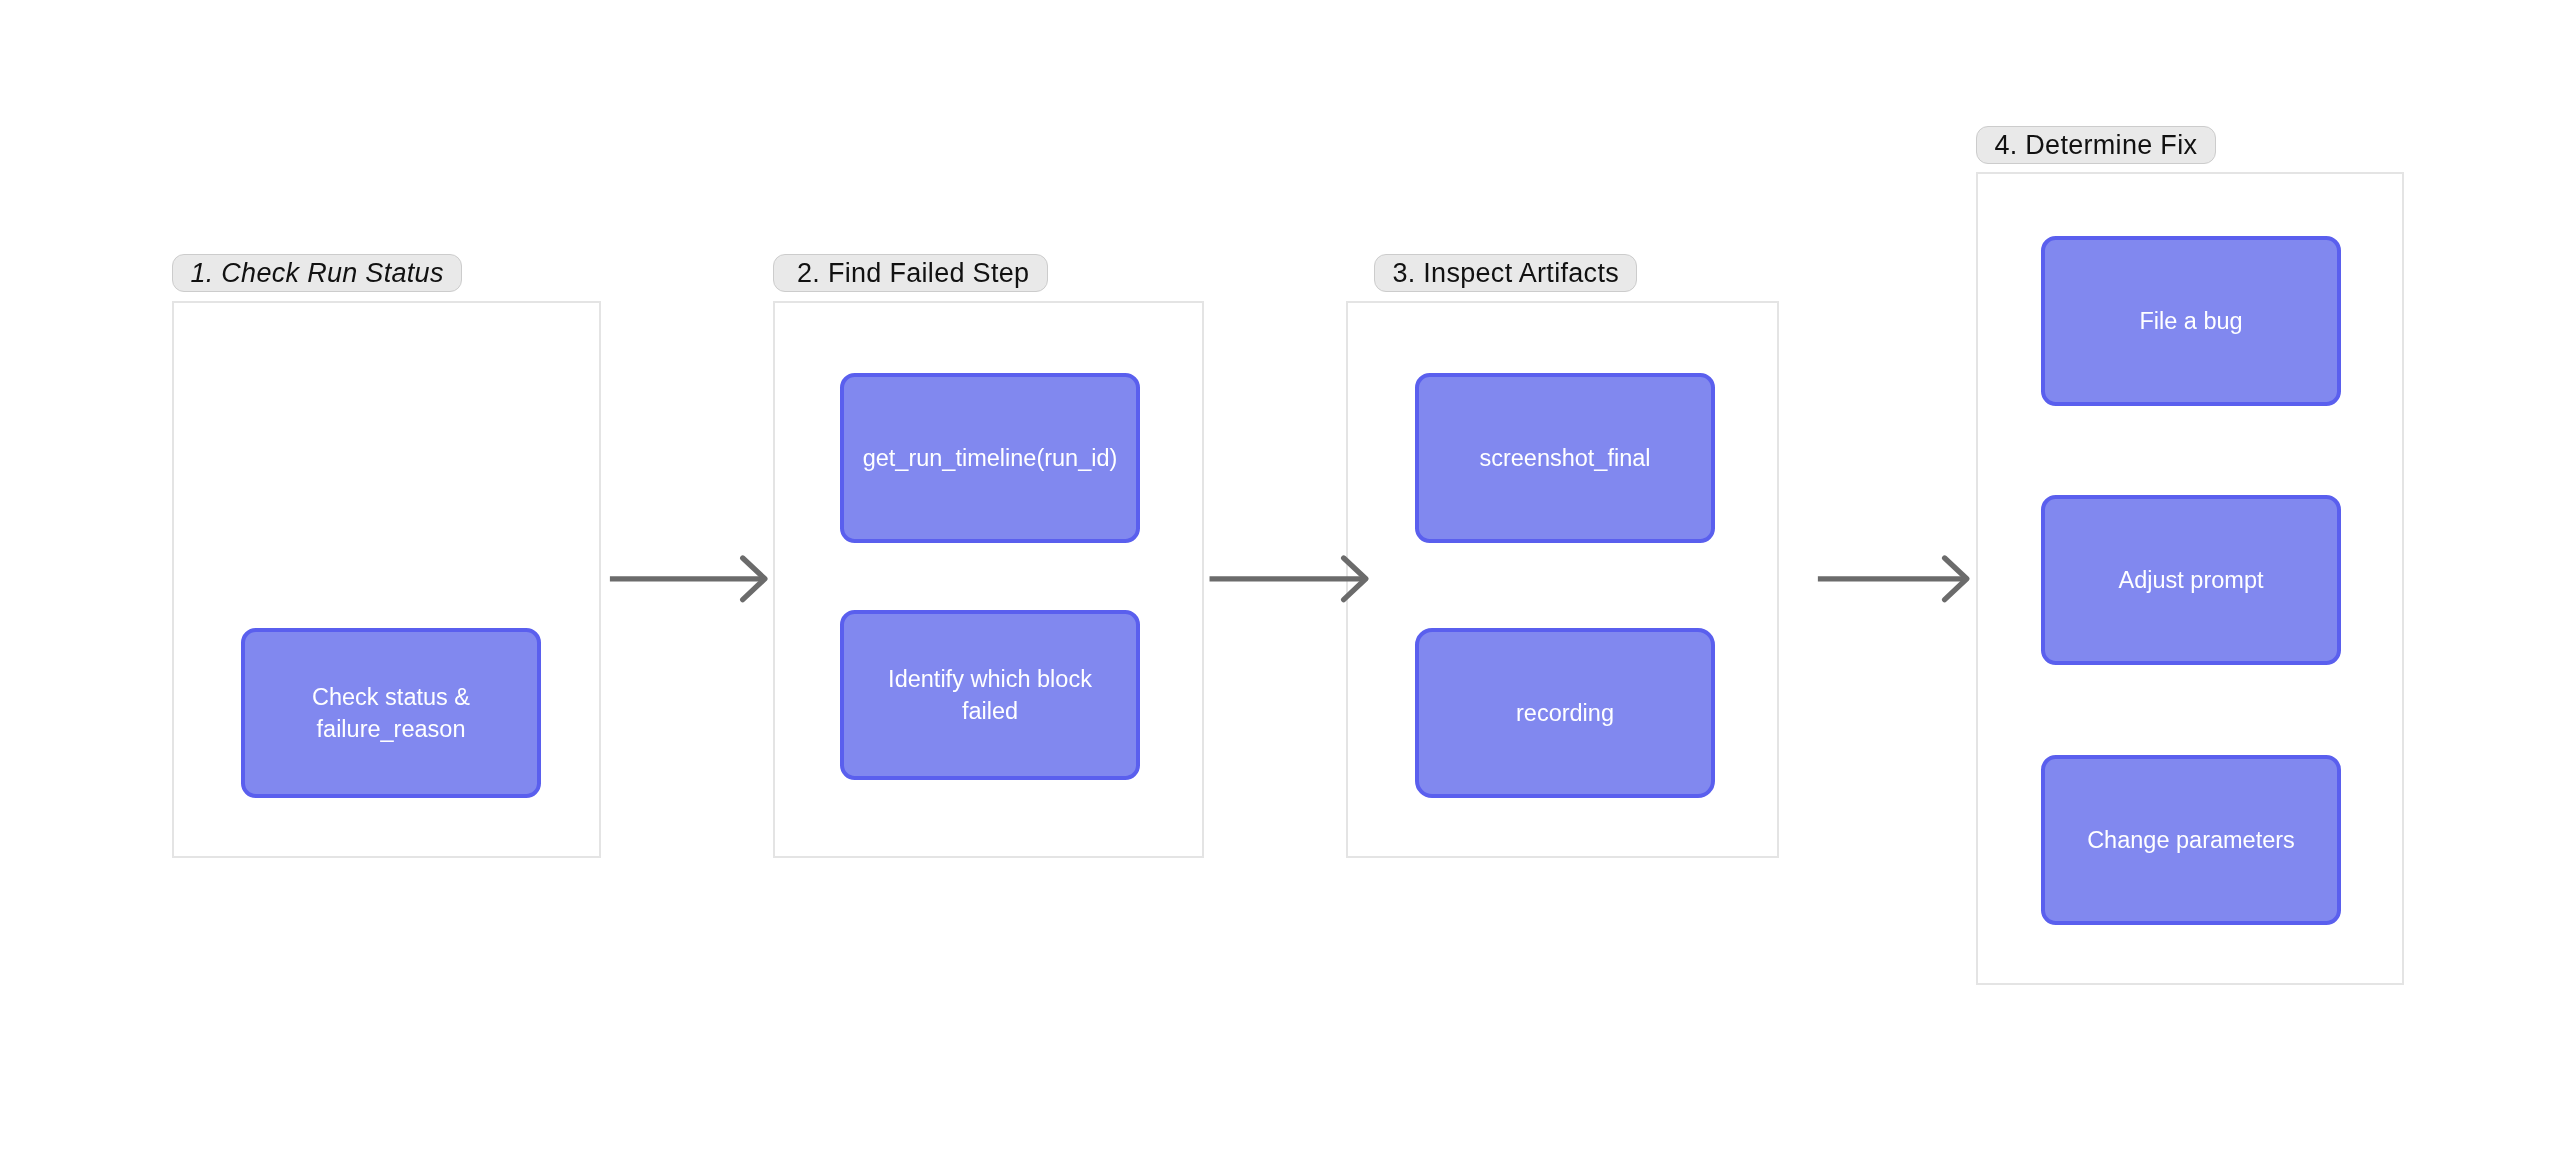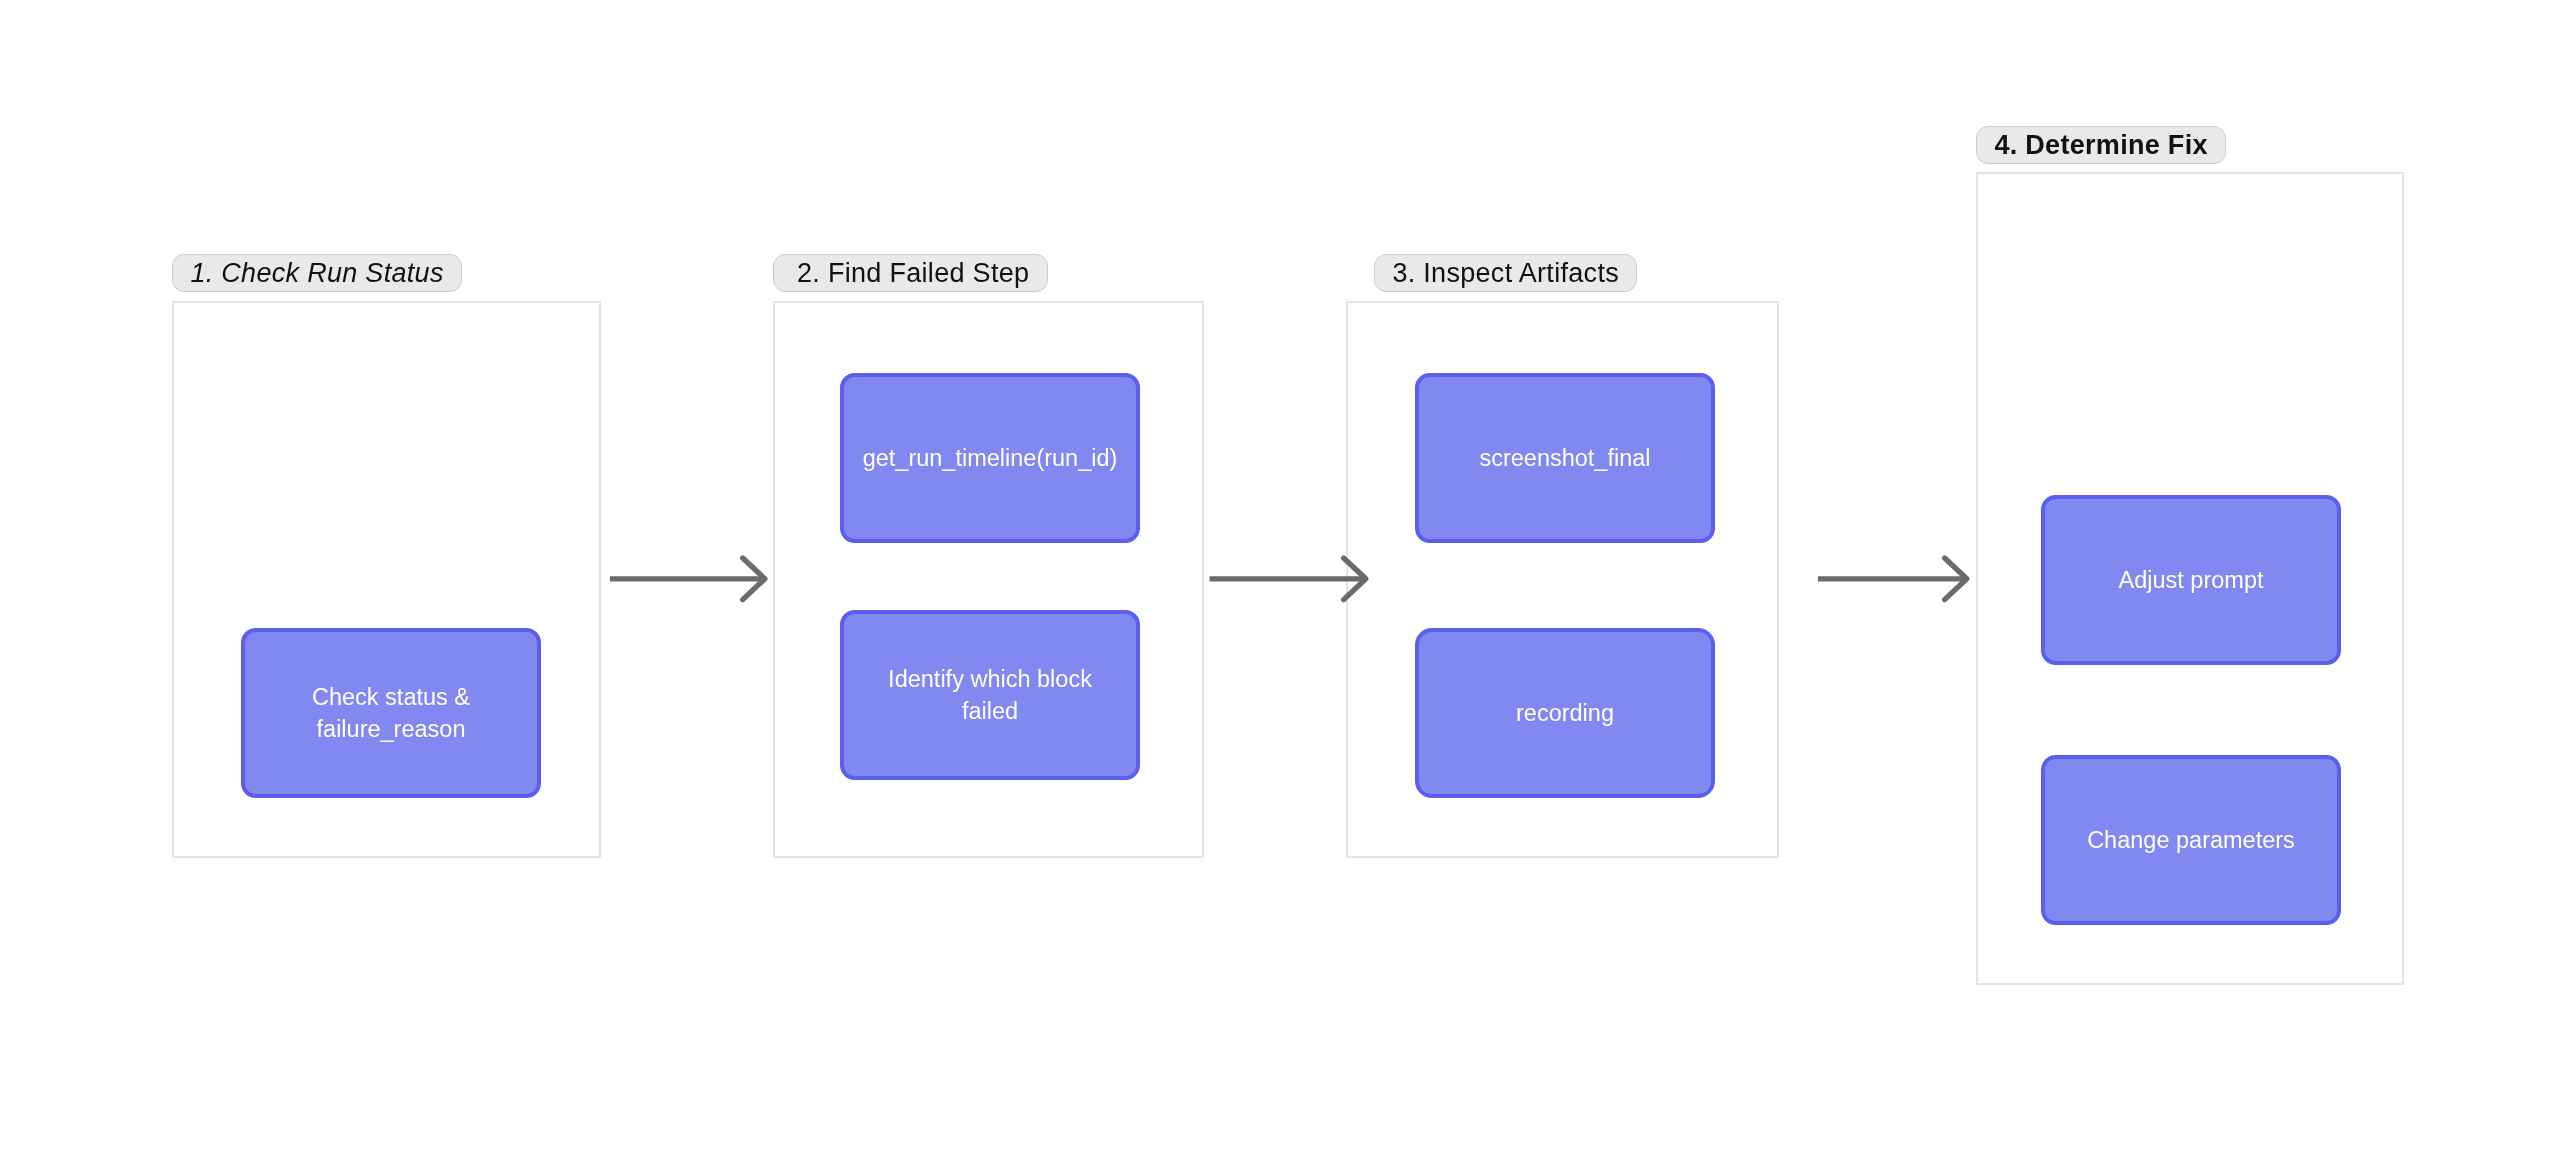"4. Determine Fix" span.pill { font-weight: bold -> none }
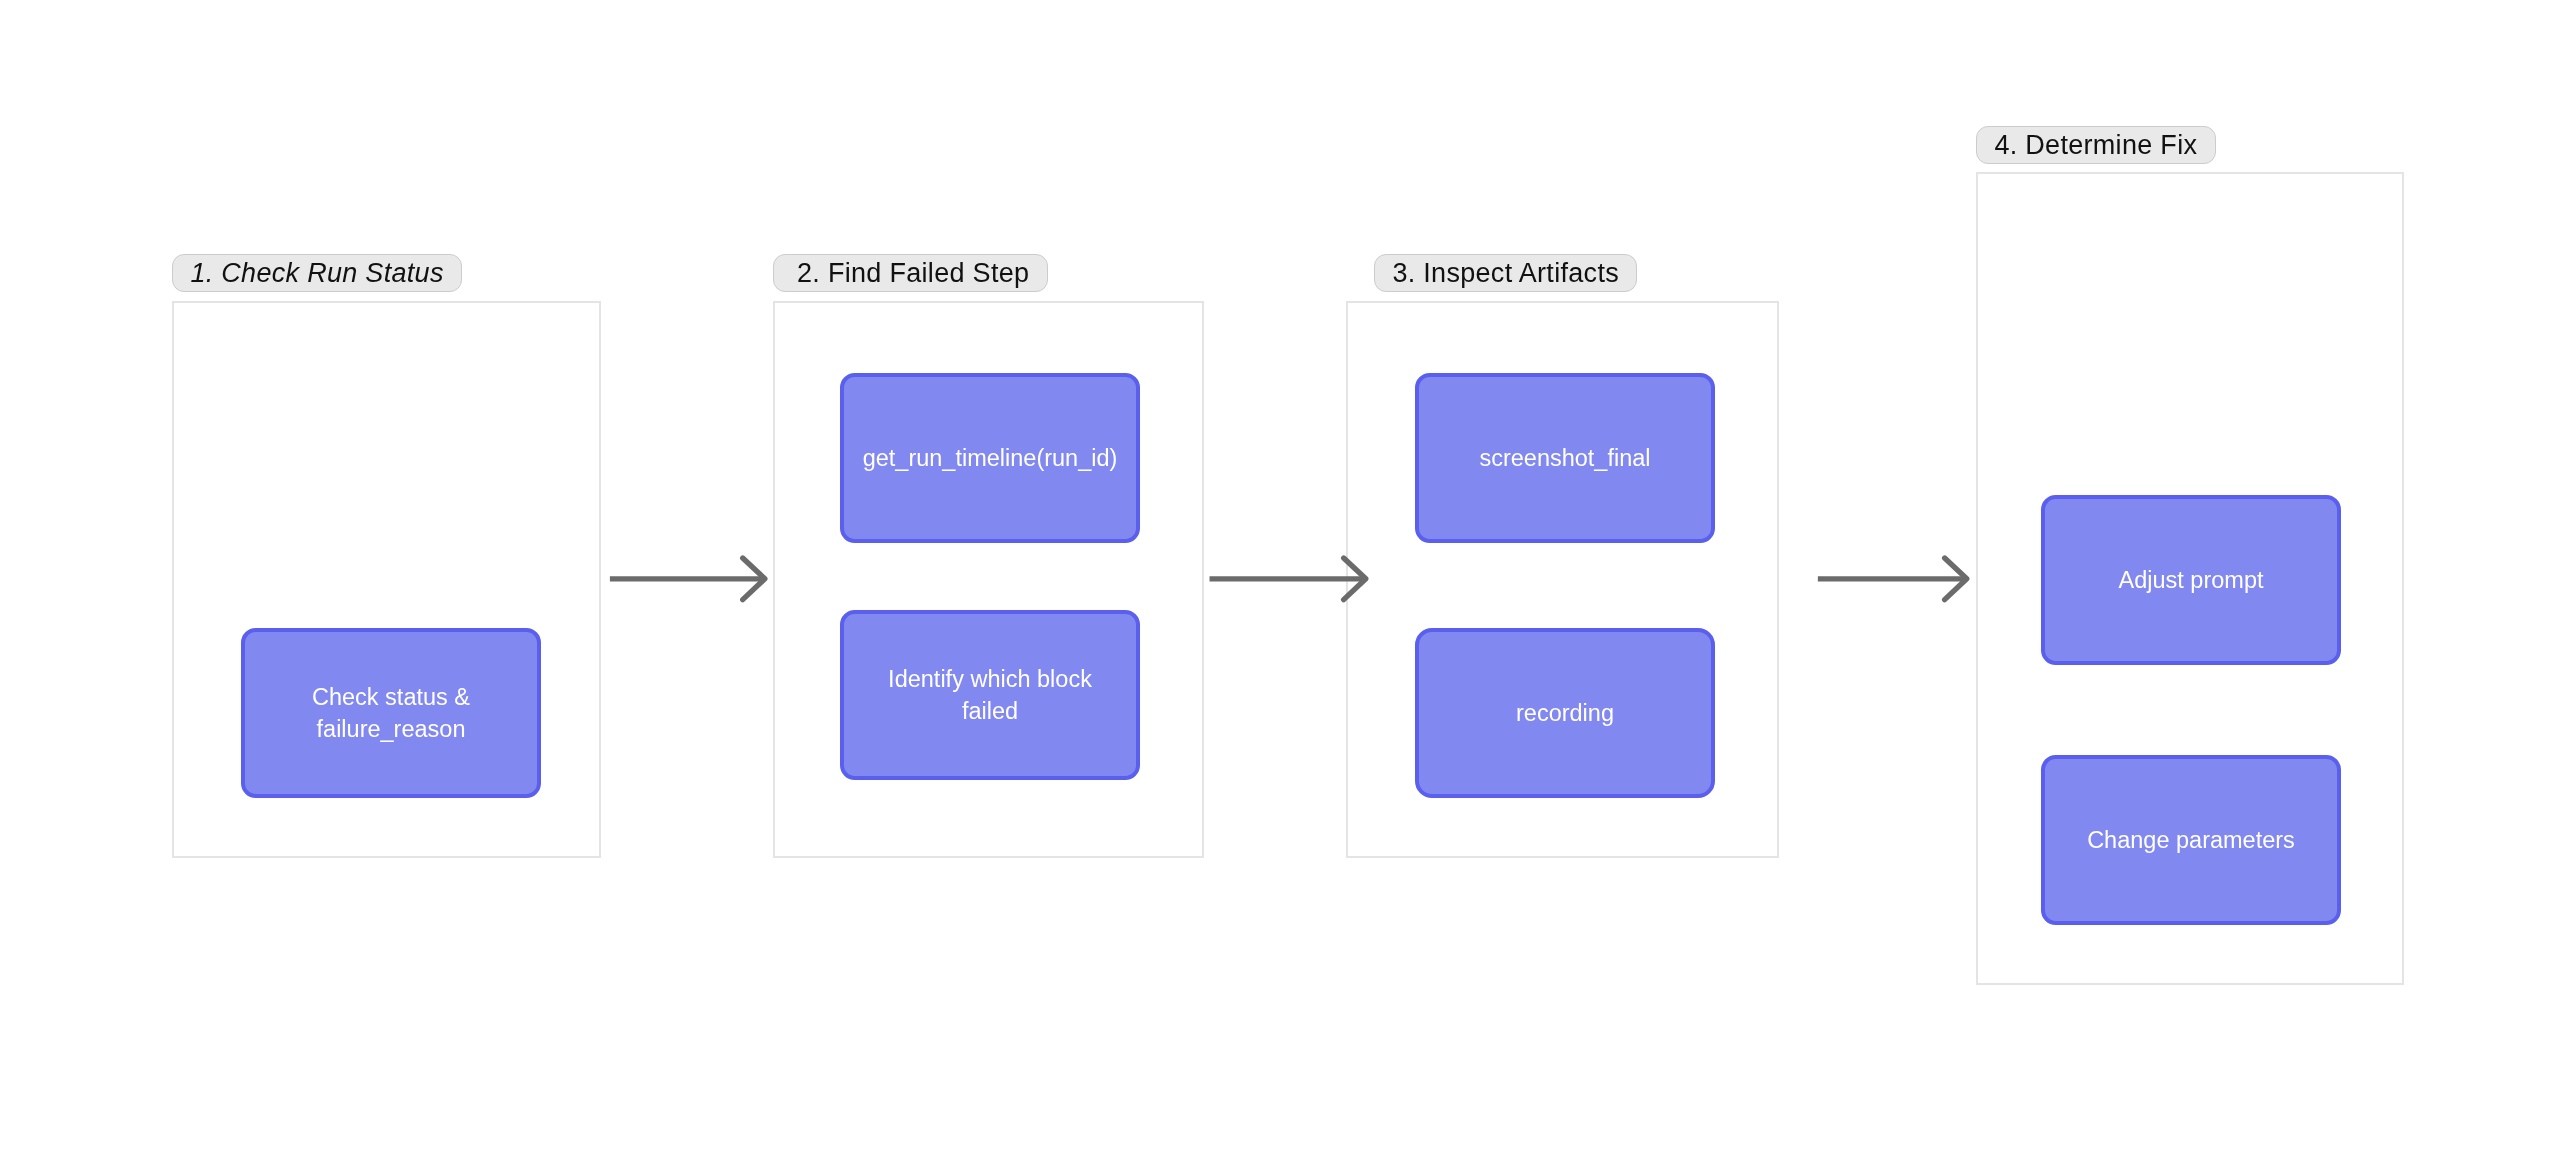"File a bug" div.node { html: none -> <div>File a bug</div> }
